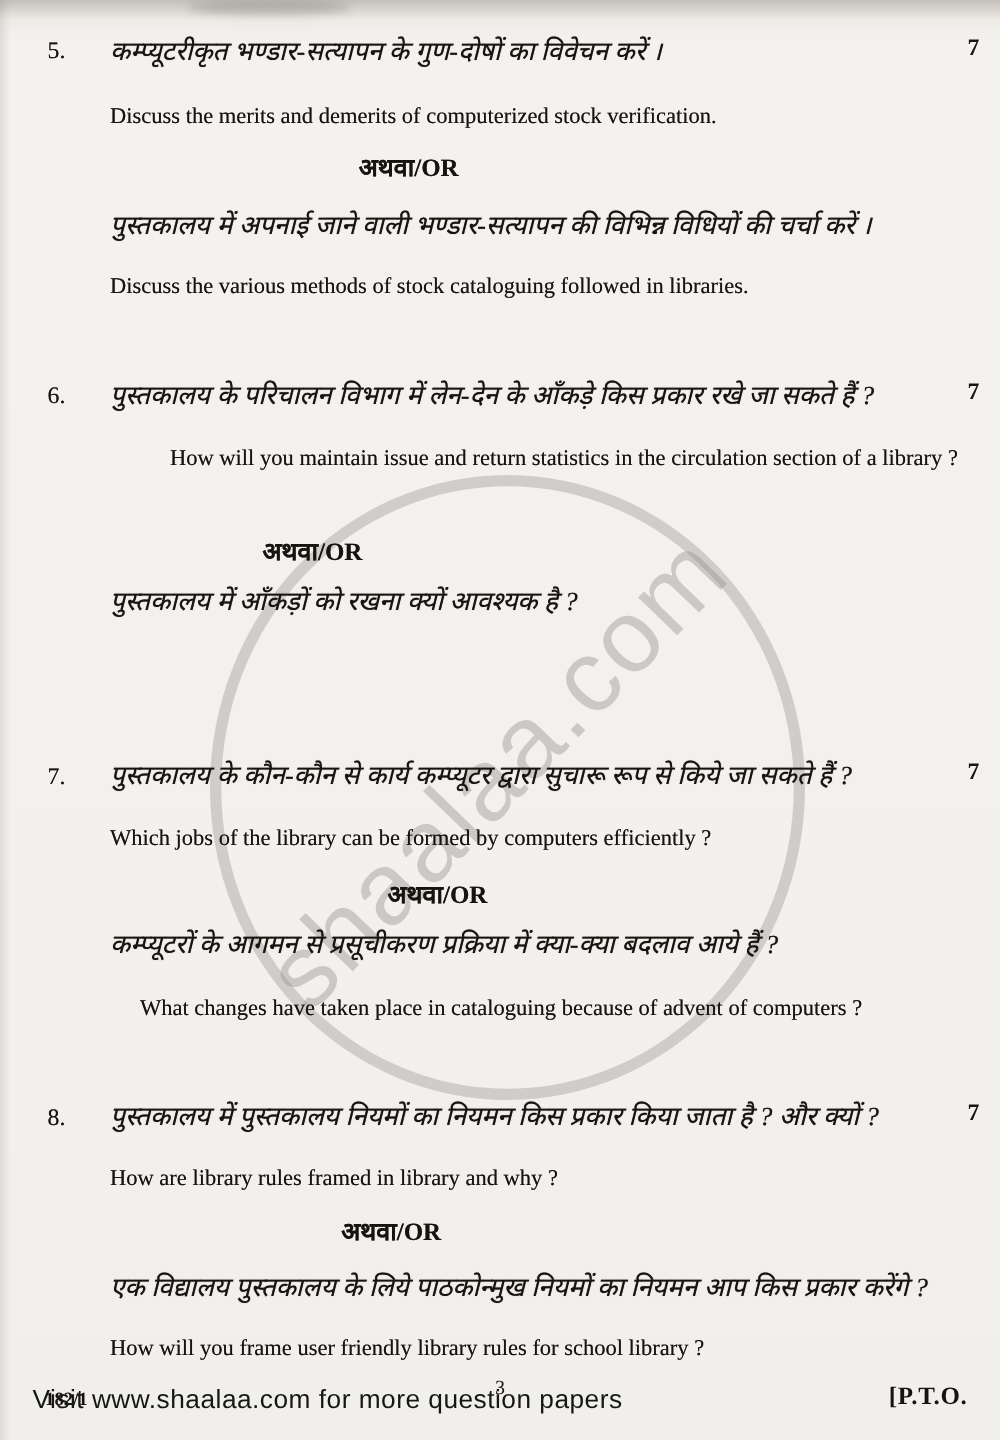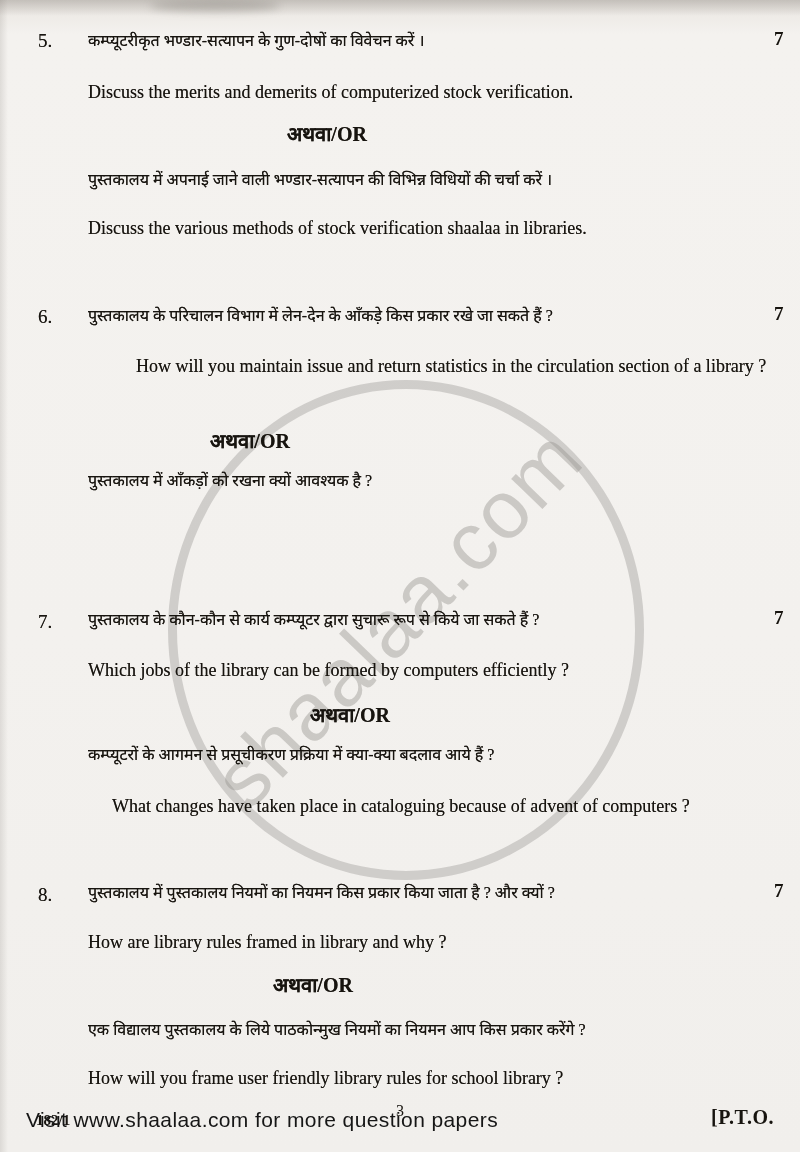"कम्प्यूटरीकृत भण्डार-सत्यापन के" .hindi { font-size: 16px -> 21px; font-style: none -> italic }
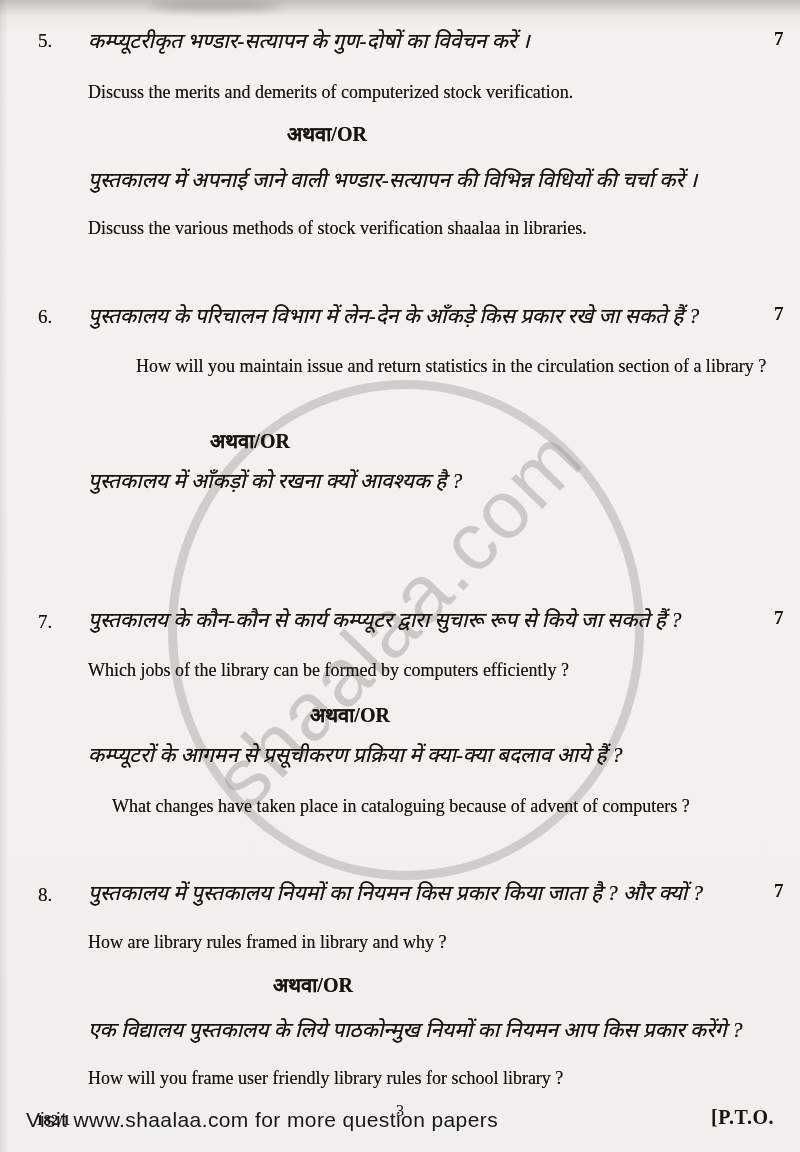"Discuss the various methods of" div.abs { text: verification shaalaa -> cataloguing followed }
